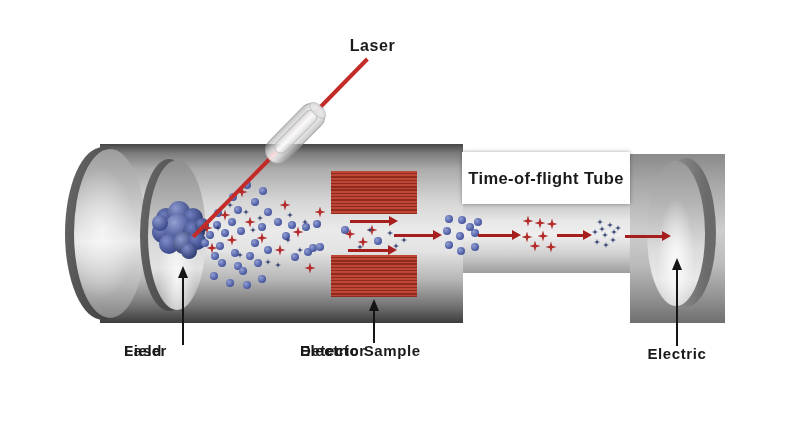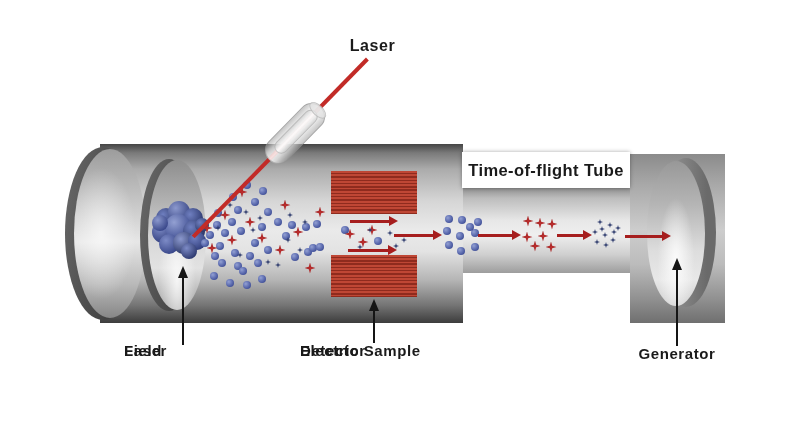"Time-of-flight Tube" .tof-box { height: 36px -> 52px }
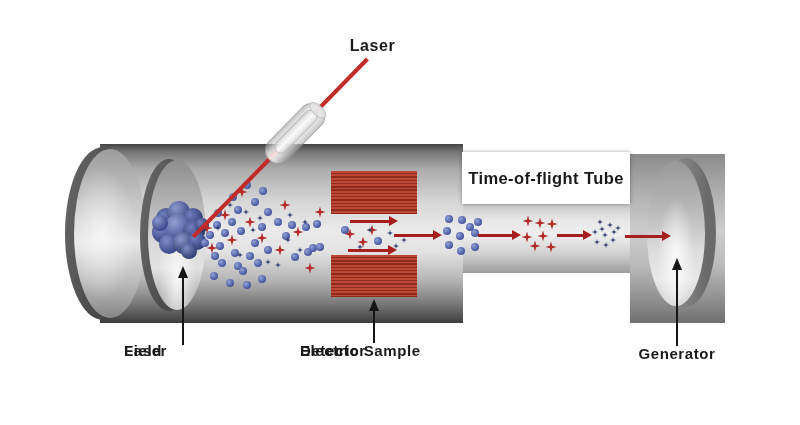"Generator" div.label { text: Generator -> Electric }
